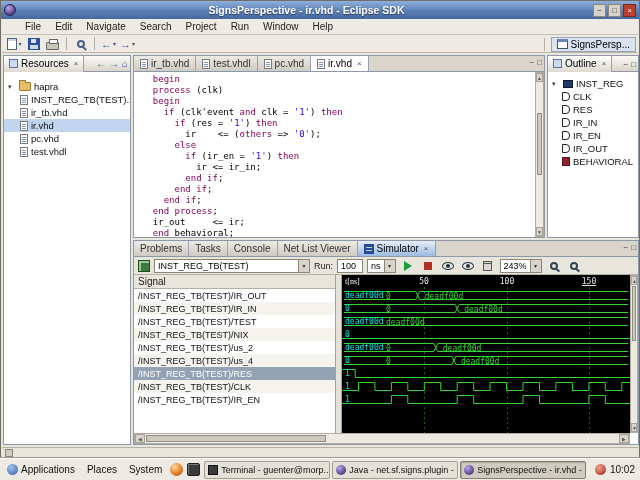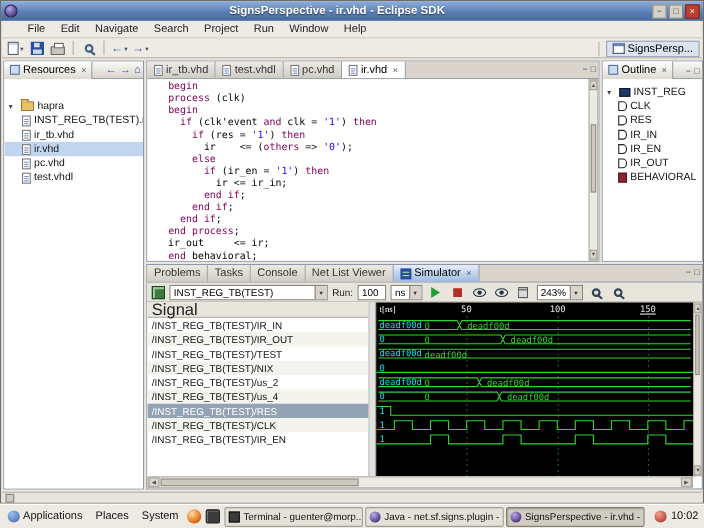"hapra" div.vbody { padding-top: 18px -> 8px }
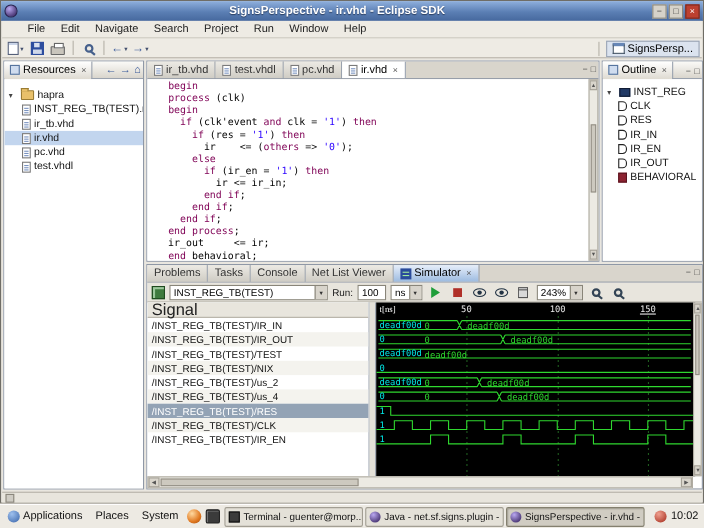"INST_REG_TB(TEST)" span.combo { width: 144px -> 156px }
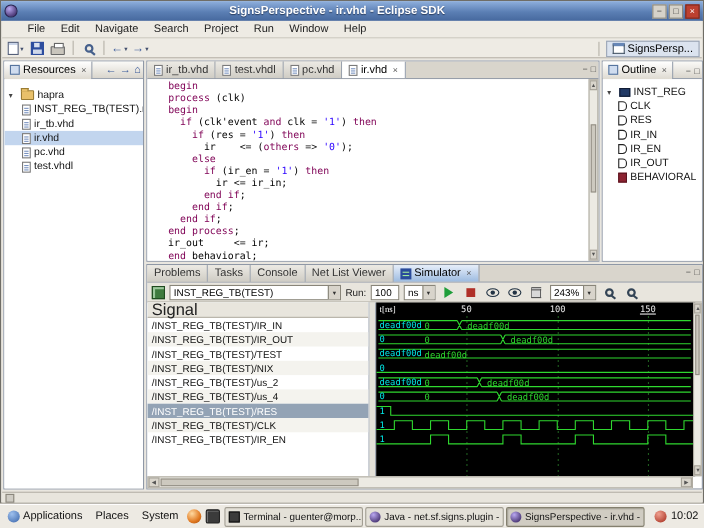"Signal" #sighead { font-size: 15px -> 10px }
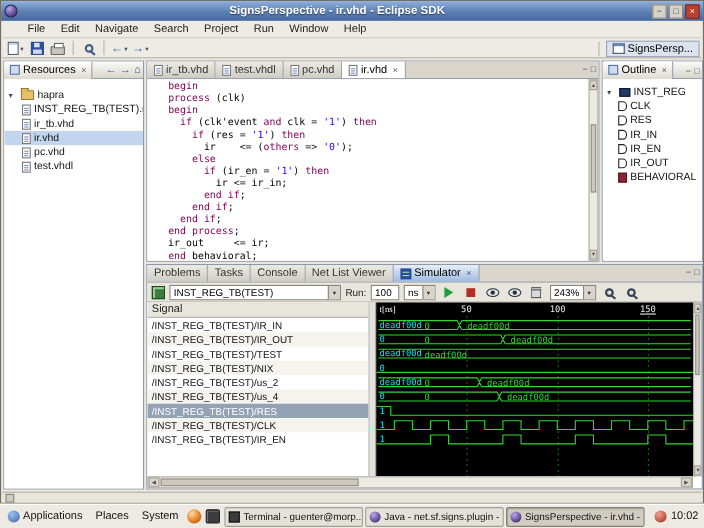"/INST_REG_TB(TEST)/IR_IN" div.srow { order: before "/INST_REG_TB(TEST)/IR_OUT" -> after "/INST_REG_TB(TEST)/IR_OUT" }
